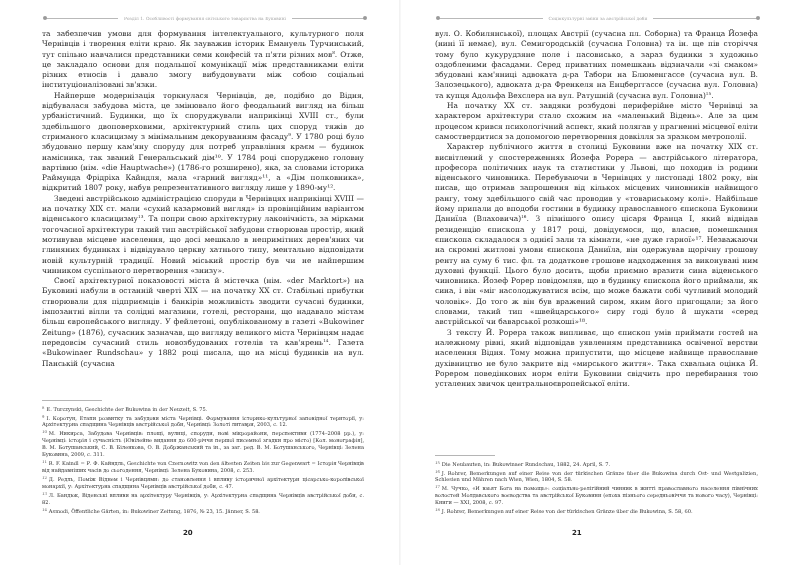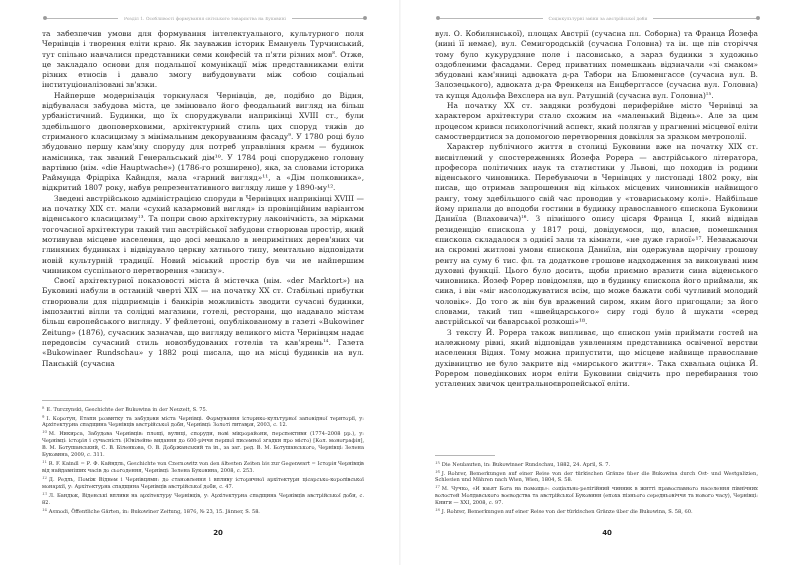"20" .page-number { text-align: right -> left }
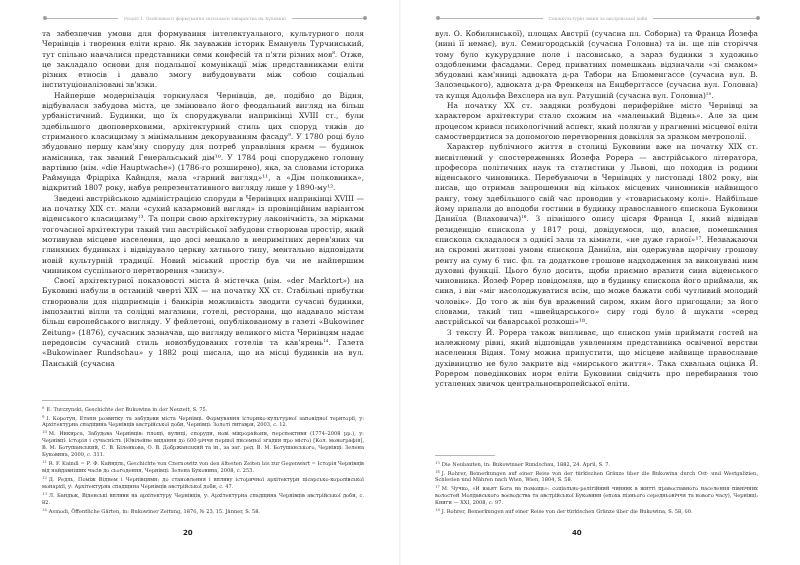"40" div.page-number { text: 40 -> 21 }
